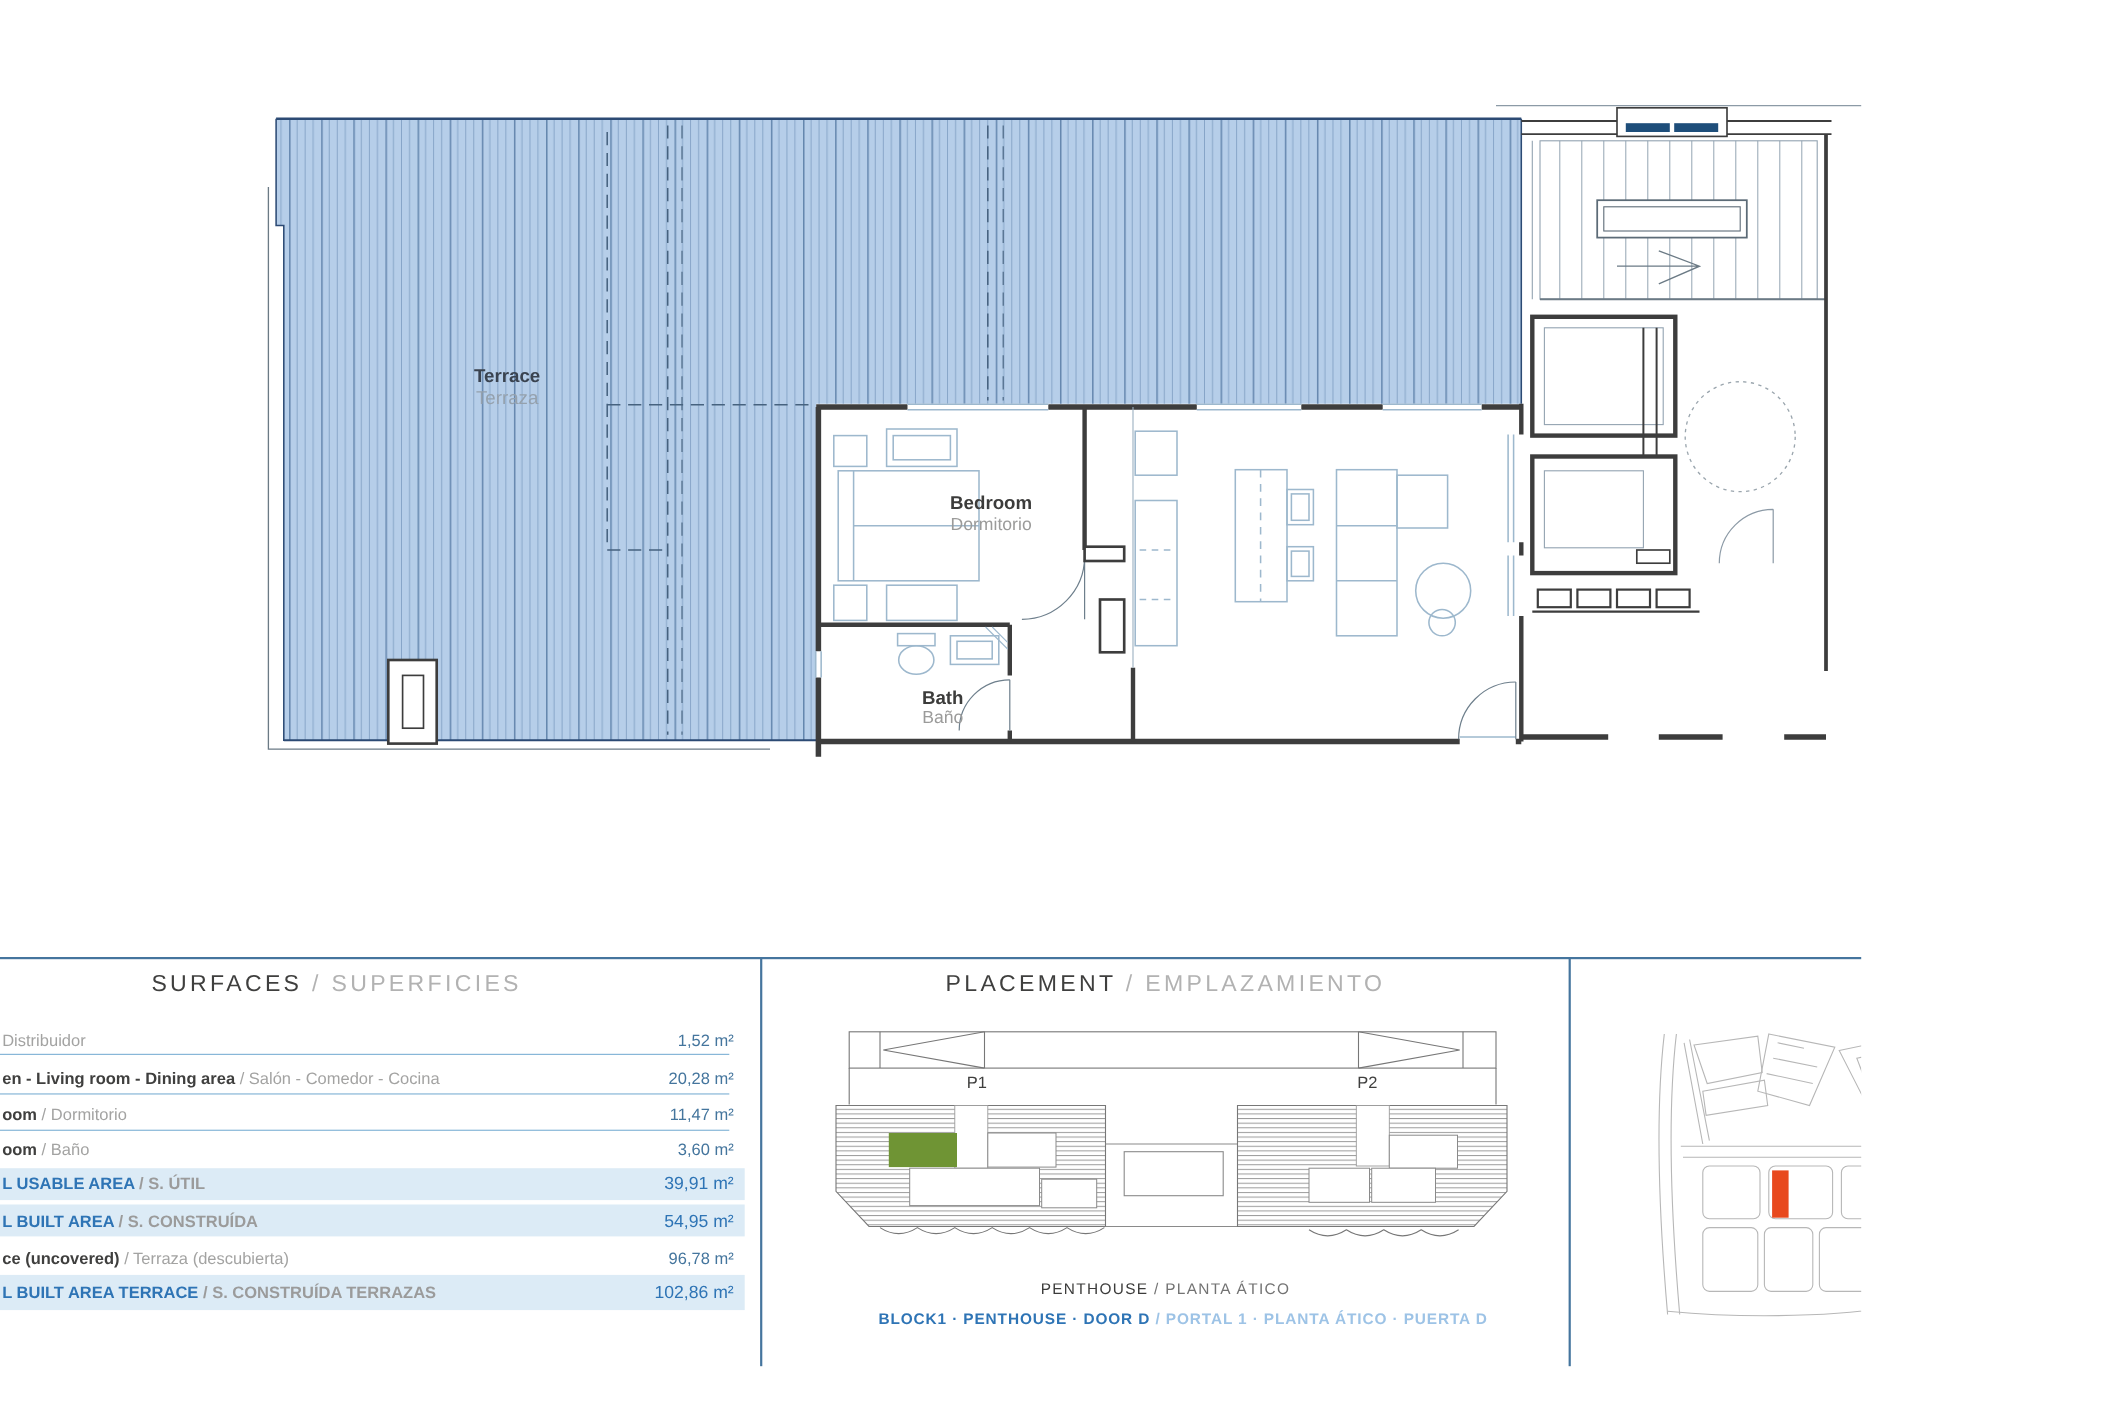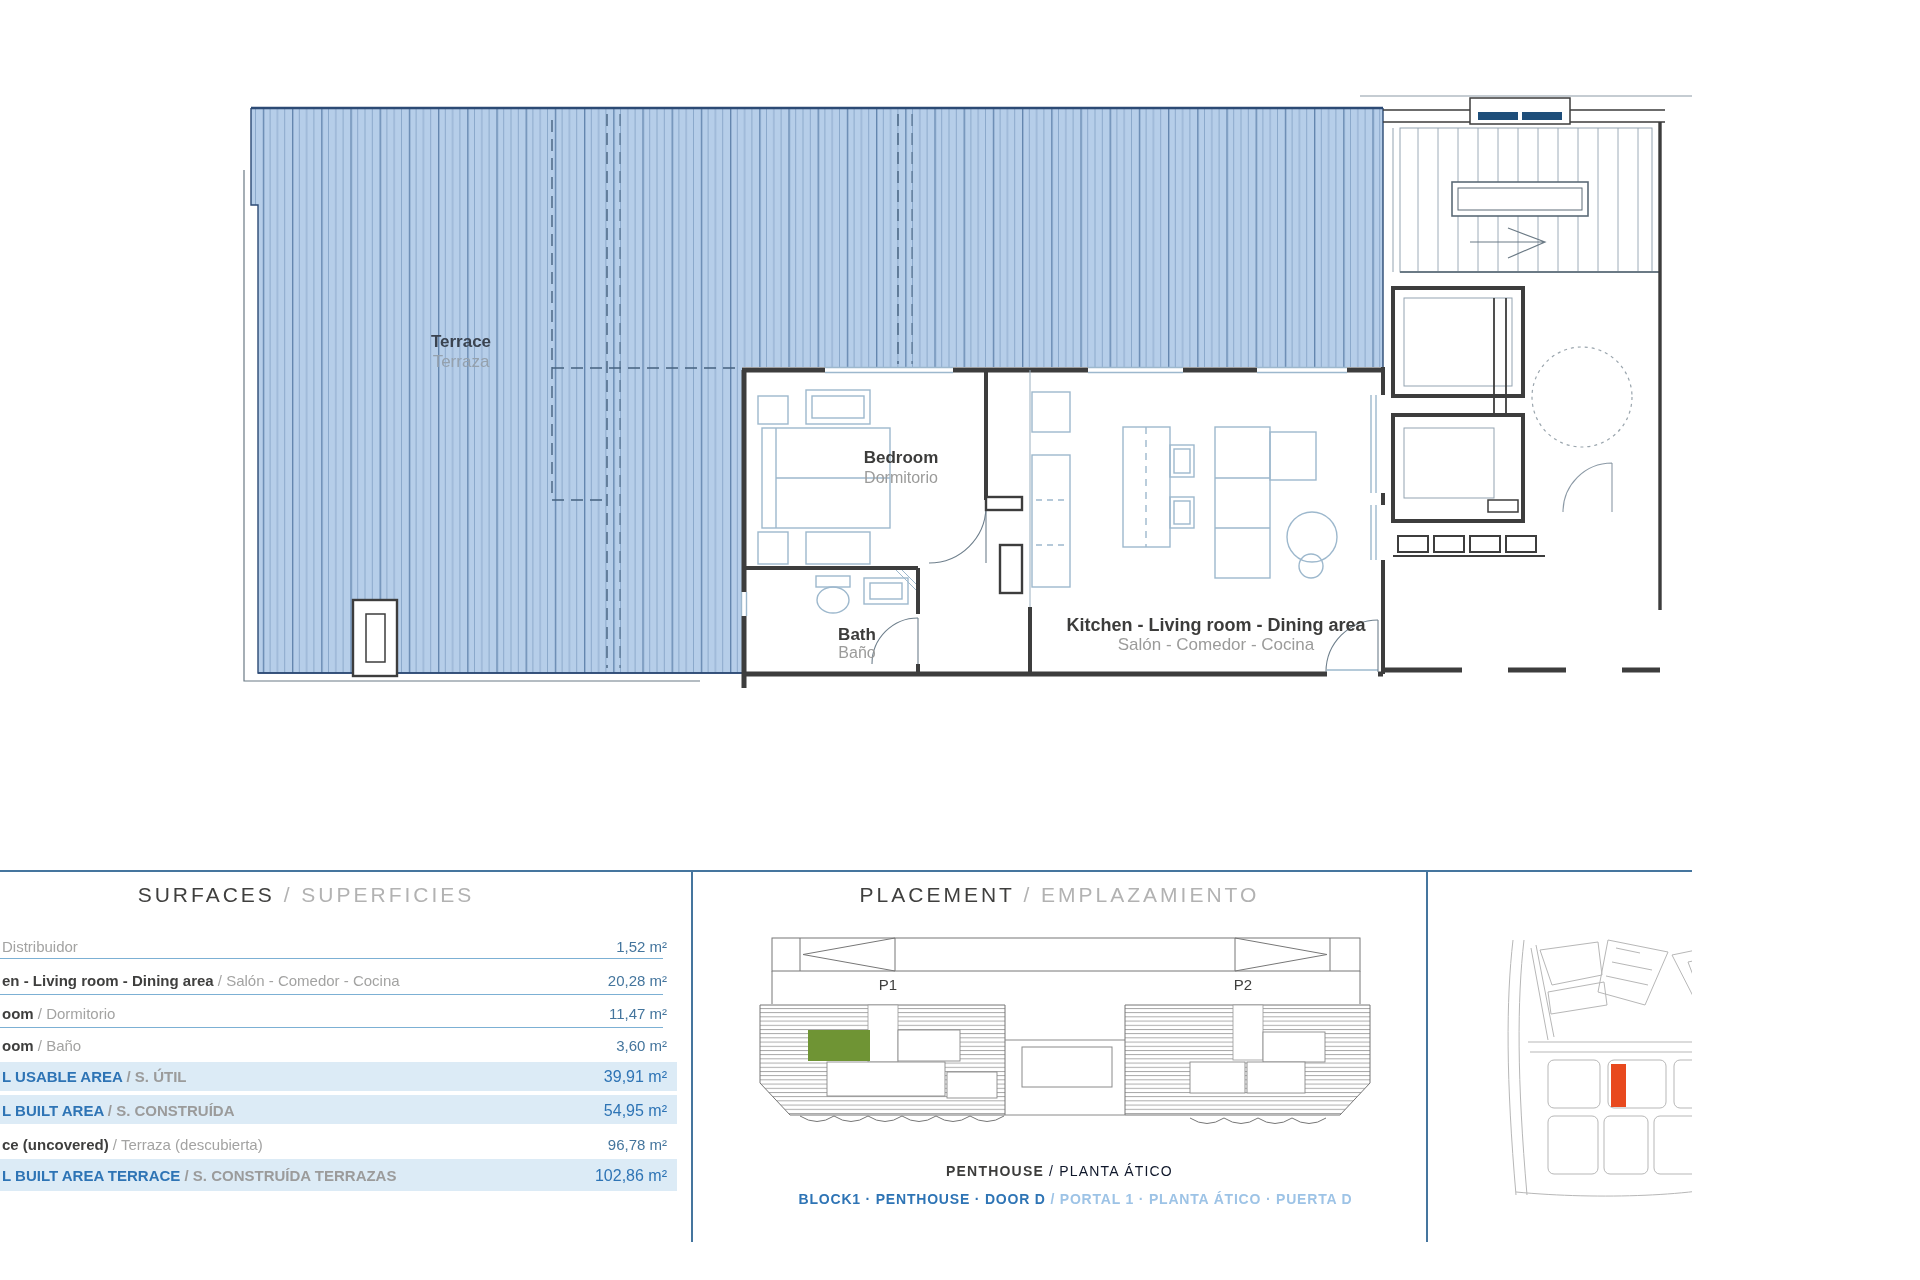"Kitchen - Living room -" div.plan-label { html: <div> <span>Kitchen - Living room - Dining area</span> <span>Salón - Comedor - Cocina</span> </div> -> none }
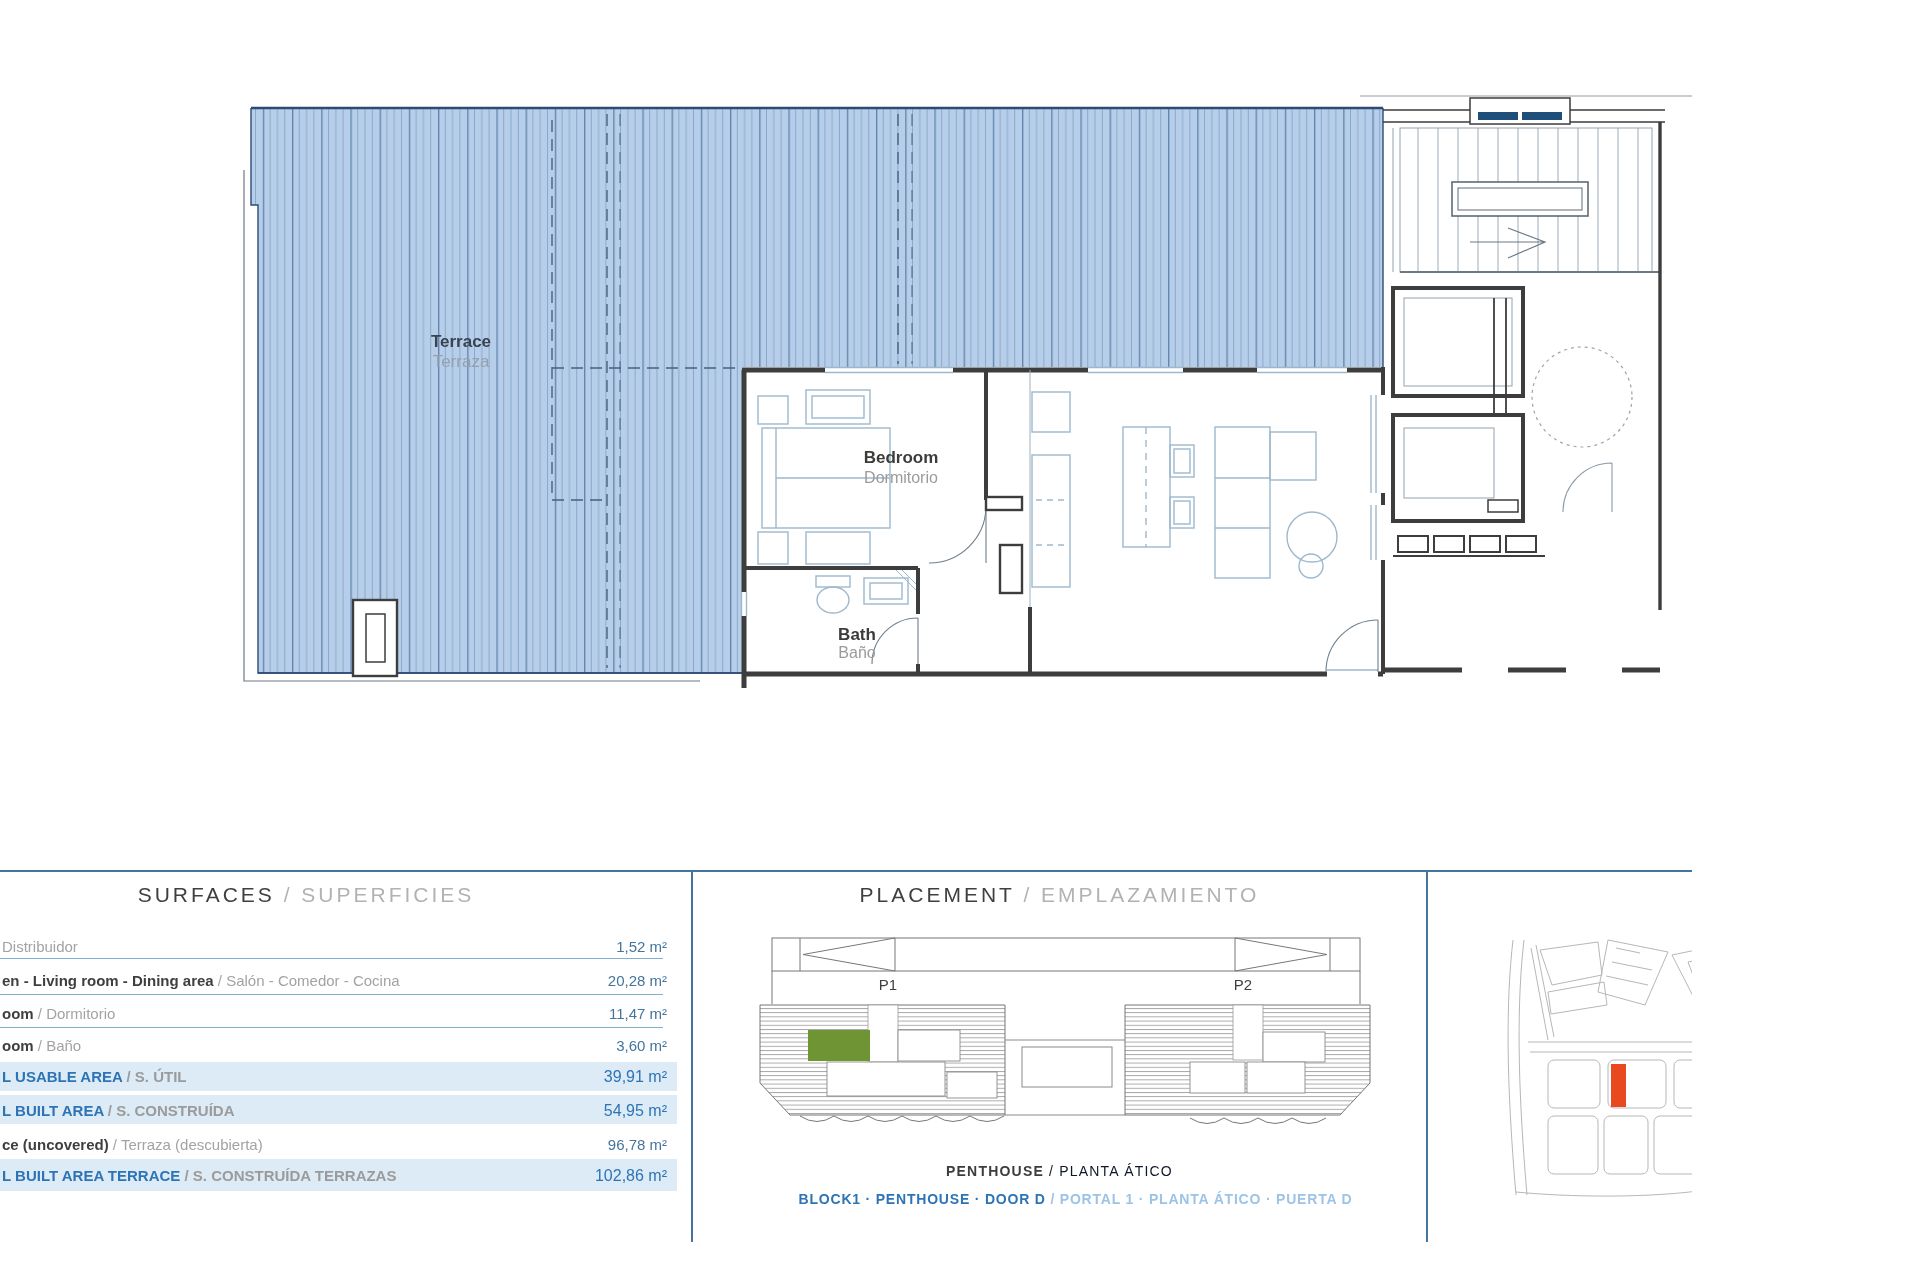"PENTHOUSE" .pl-foot1 .en { font-weight: bold -> normal }
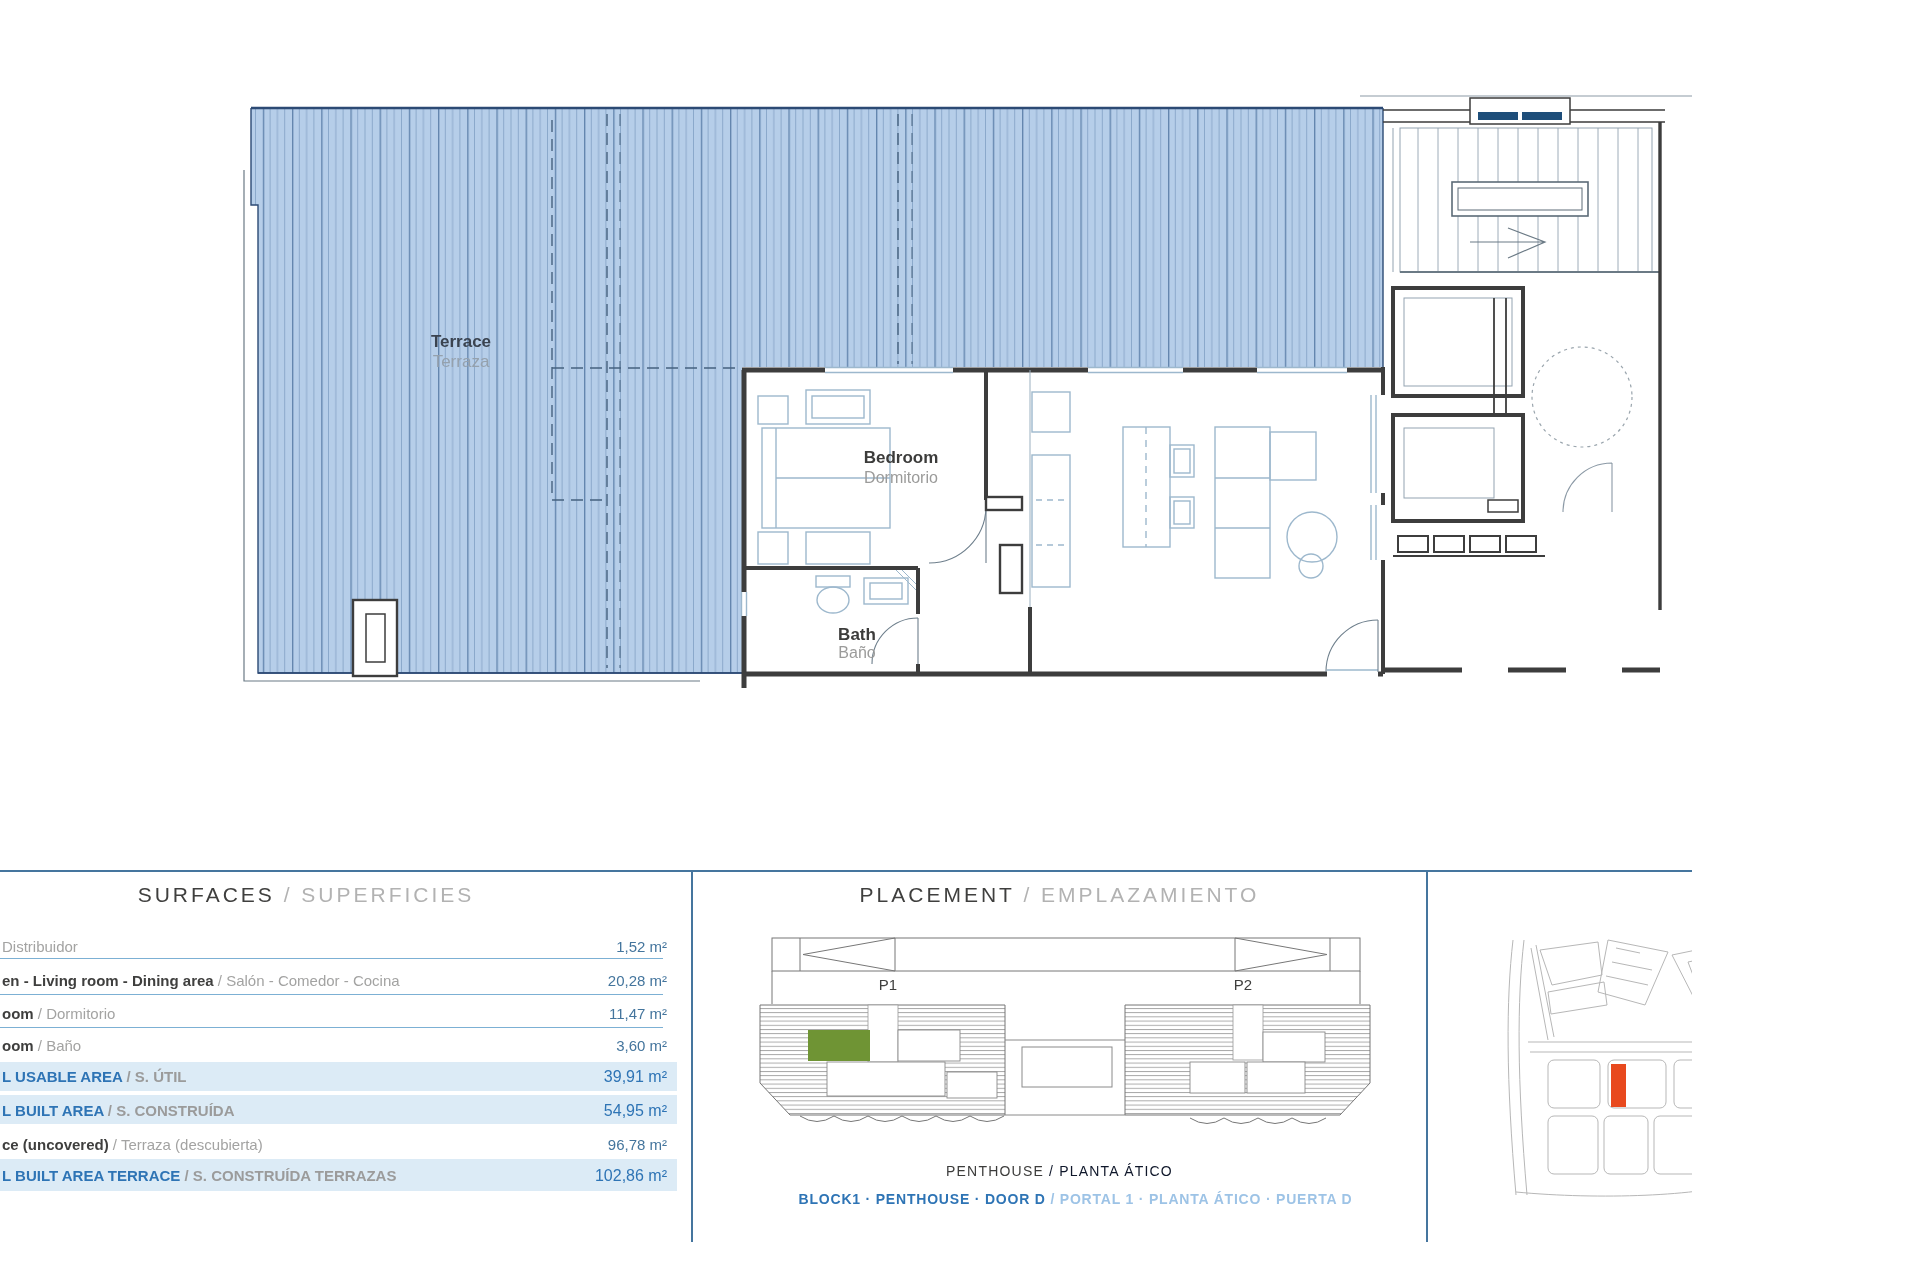"/ PLANTA ÁTICO" .pl-foot1 .es { color: #0f172a -> #737373 }
